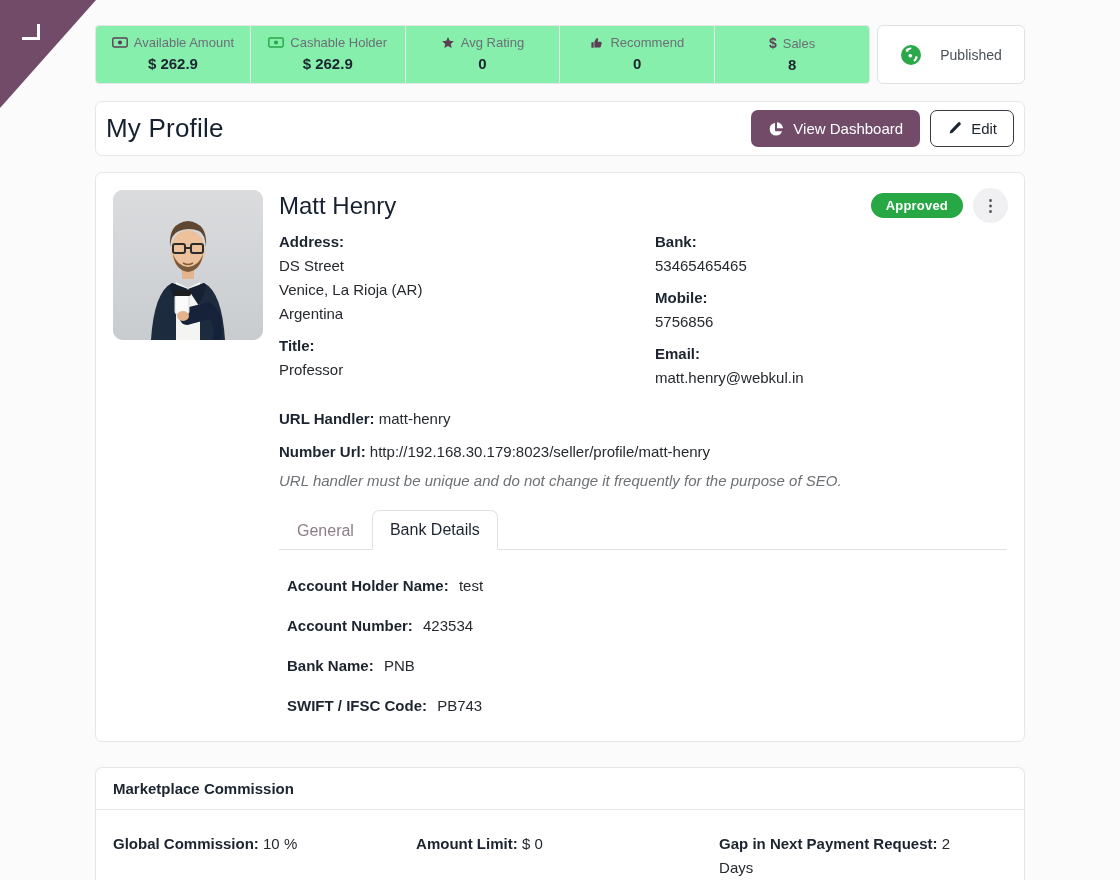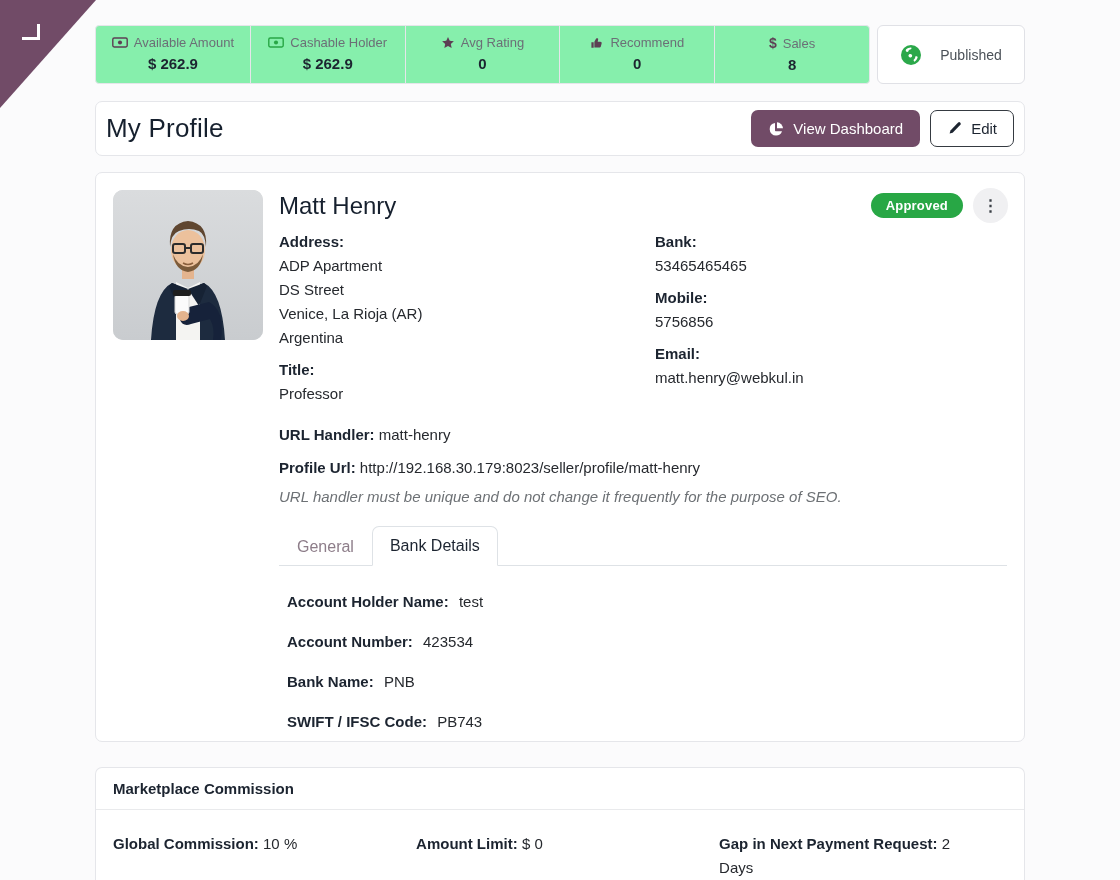"ADP Apartment" span.addr-line { html: <span>ADP Apartment</span> -> none }
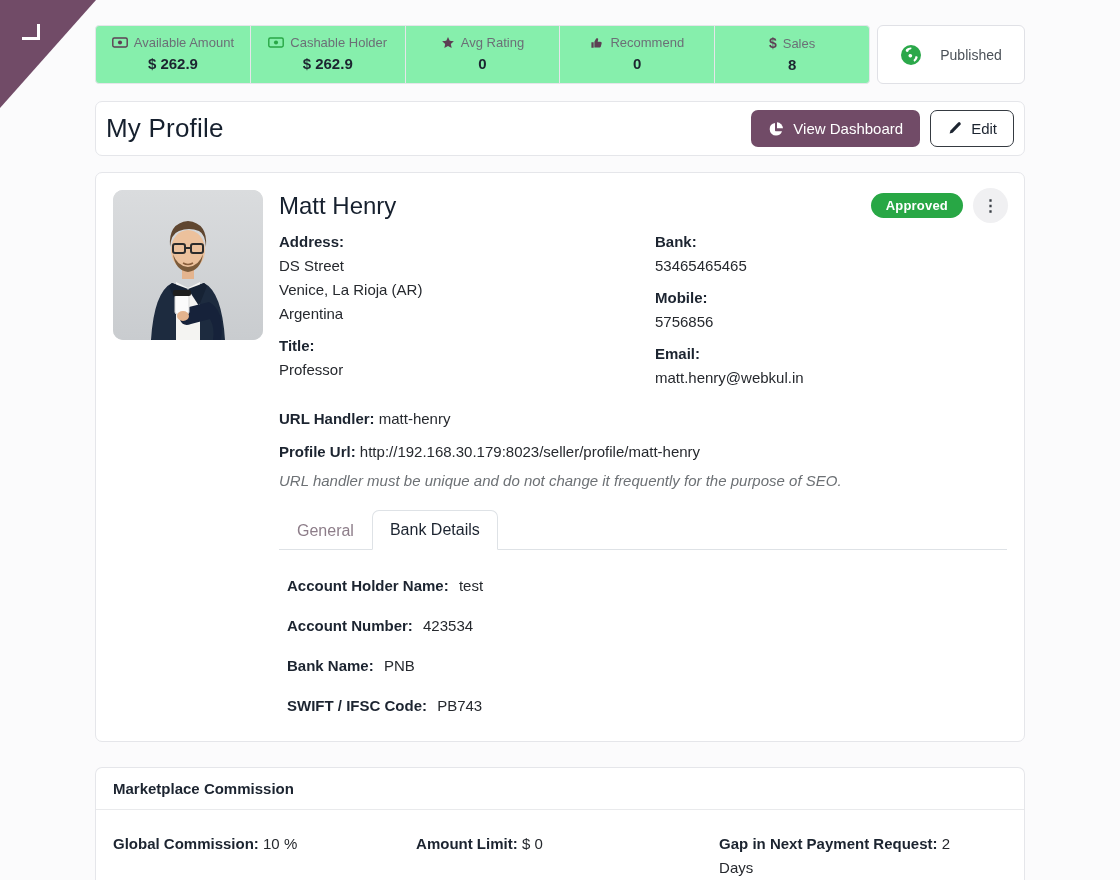"Profile Url:" span.lbl { text: Profile -> Number }
